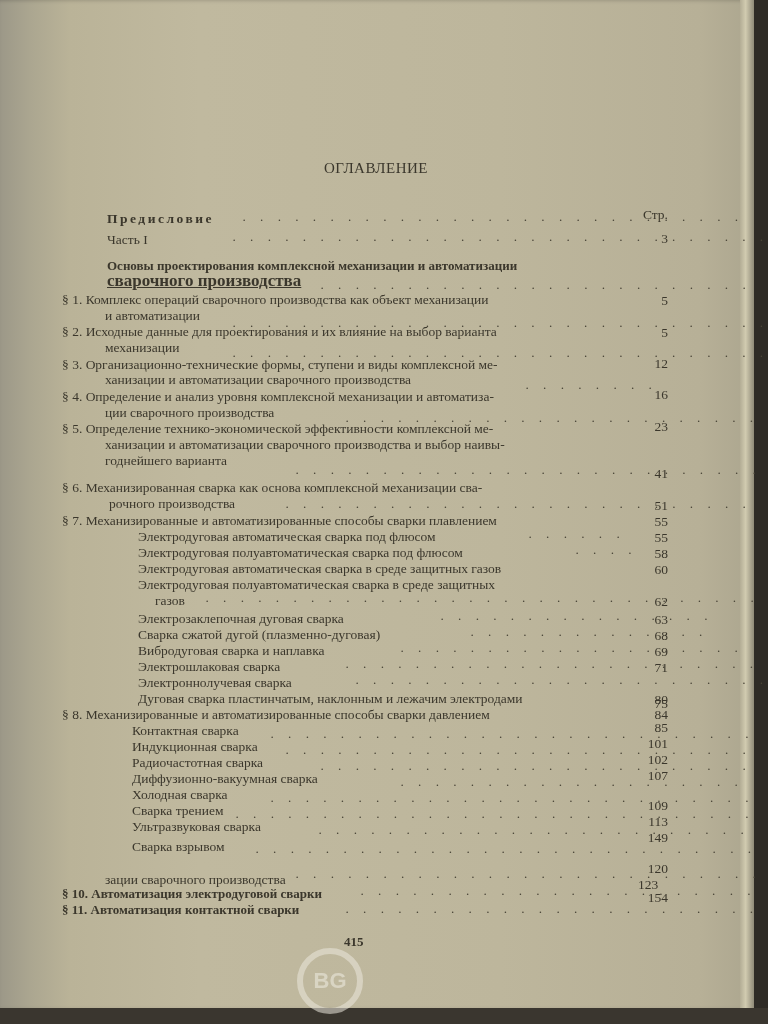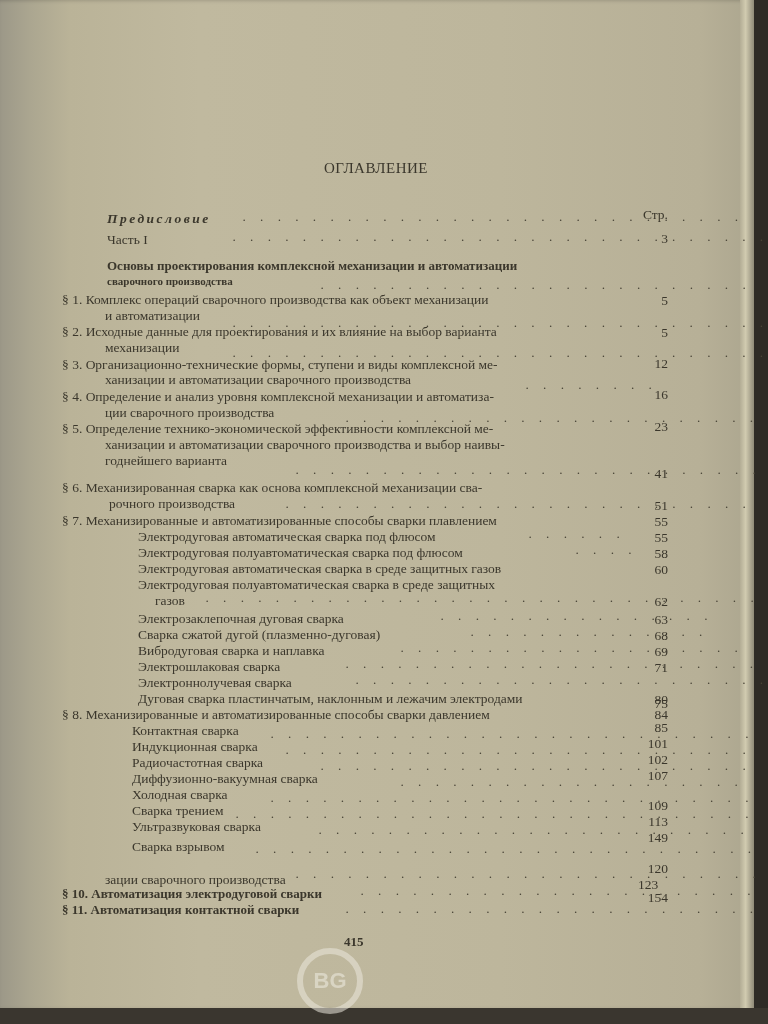"Предисловие" .spaced { font-style: italic -> none }
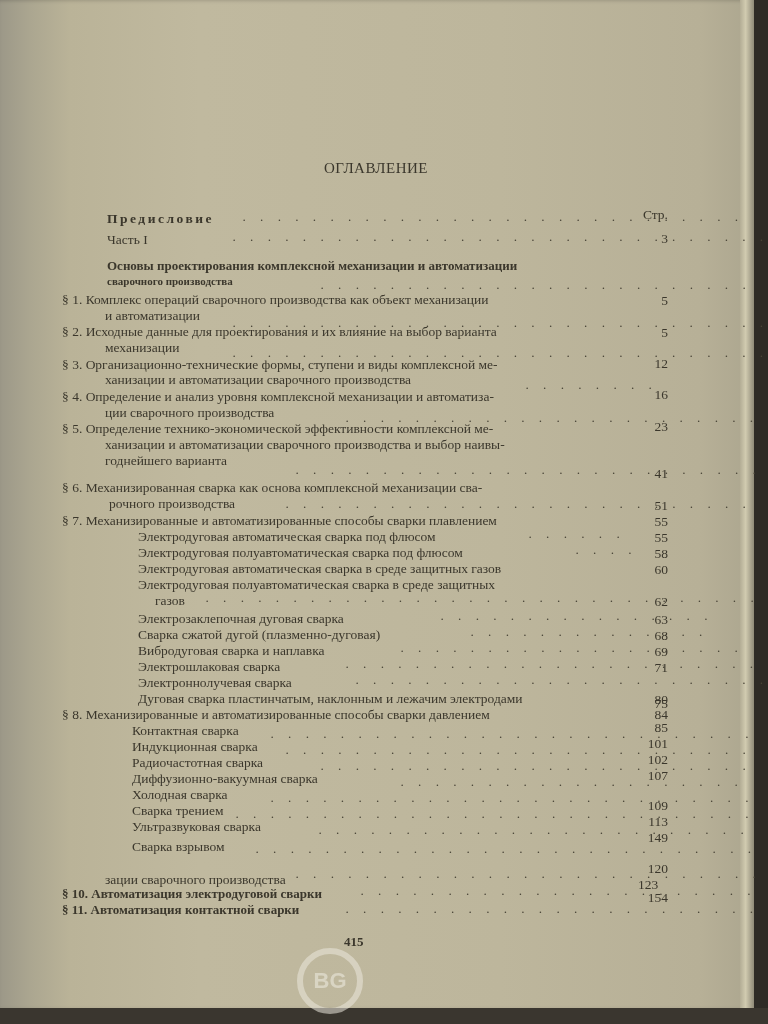"сварочного производства" div.line { font-size: 11px -> 17px; text-decoration: none -> underline }
